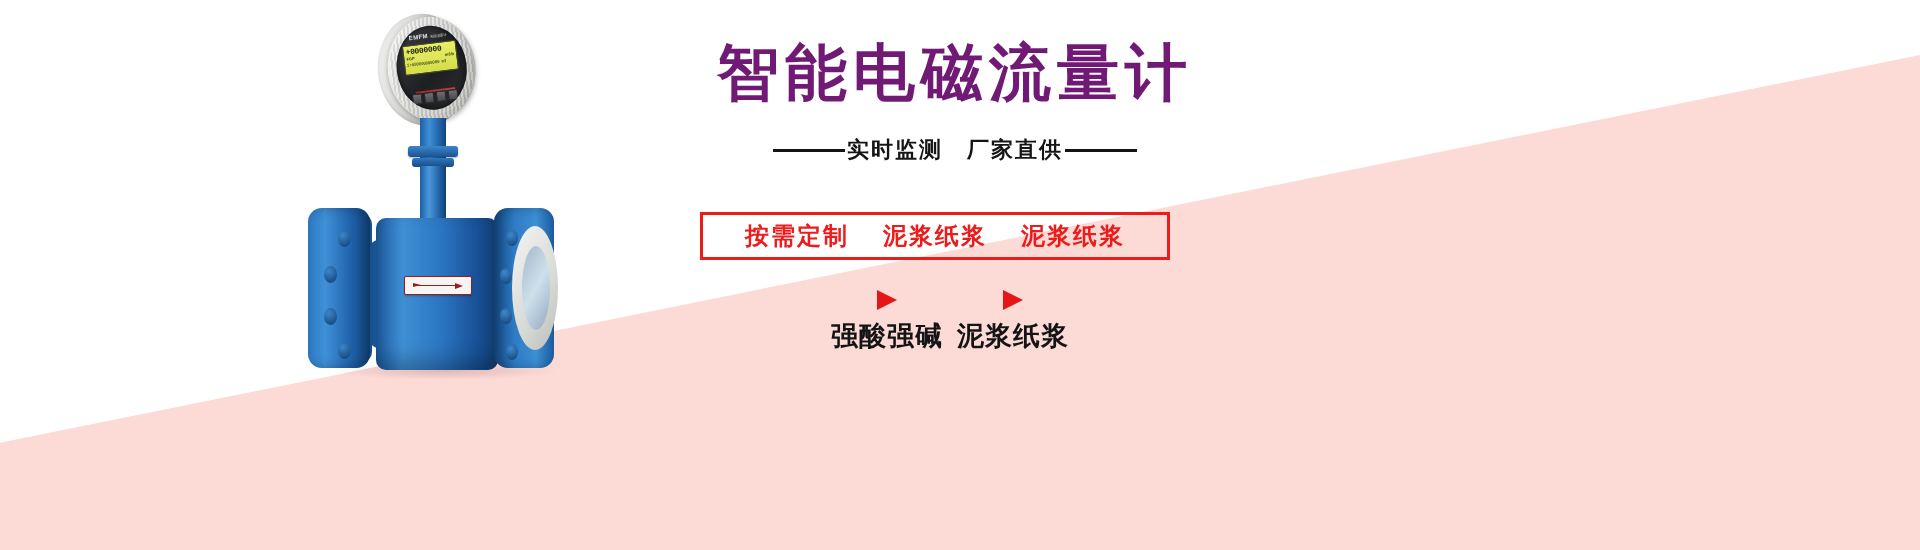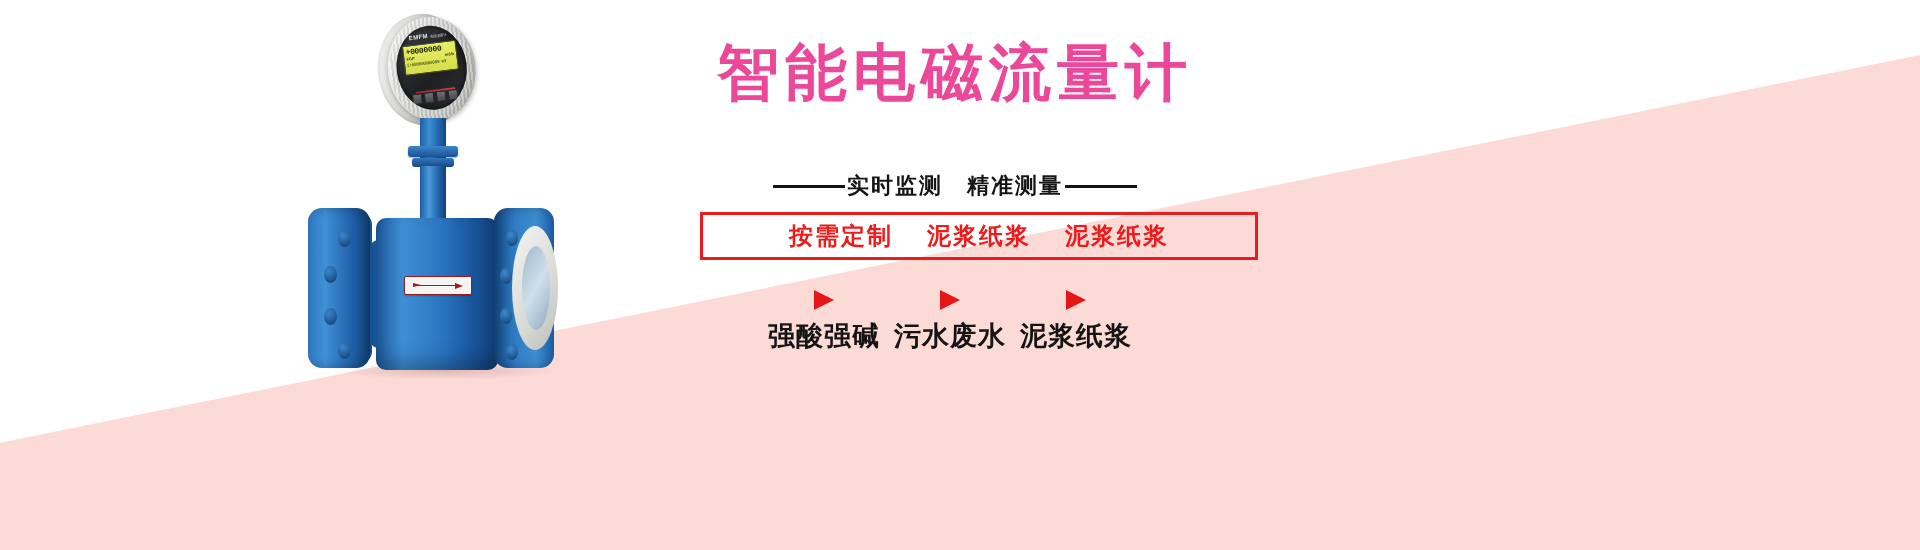"智能电磁流量计" .title { color: #ec4899 -> #701a75 }
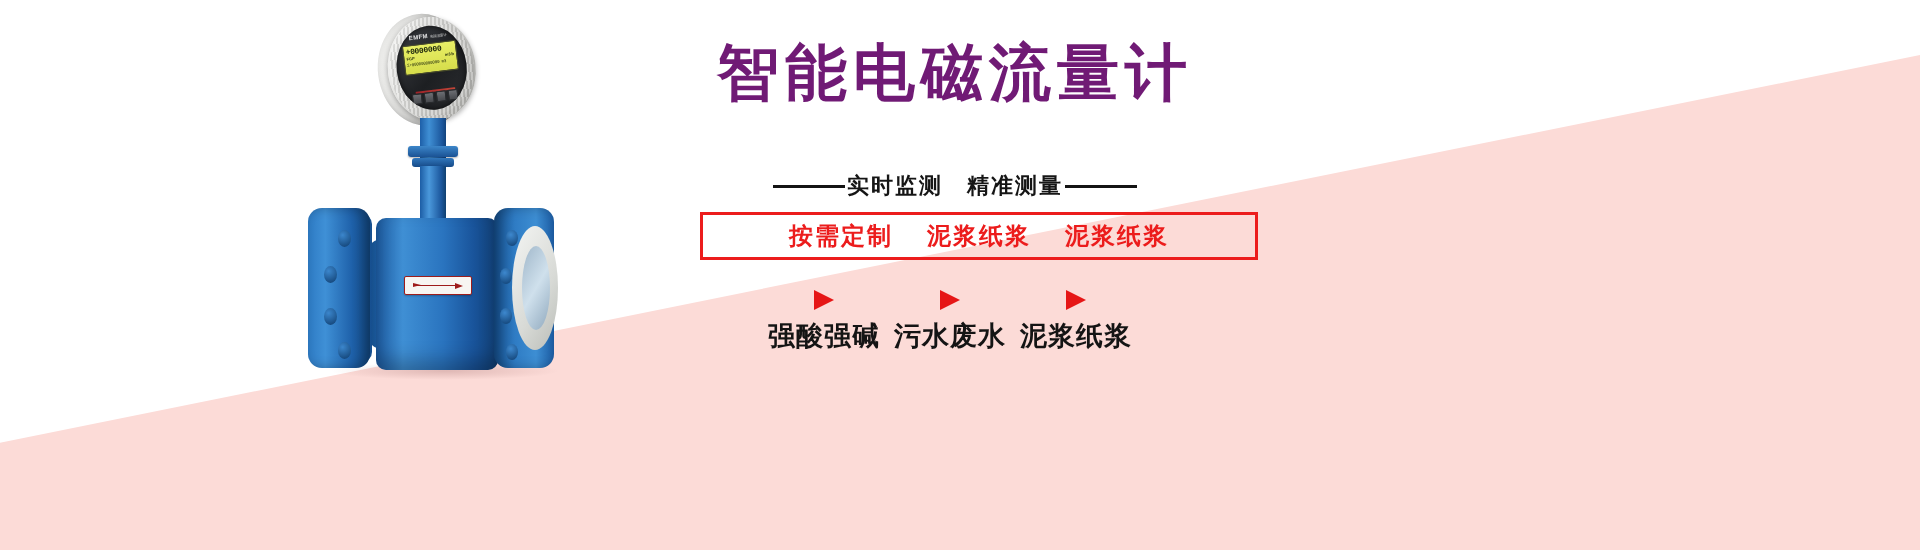"实时监测" .subline { margin-top: 36px -> none }
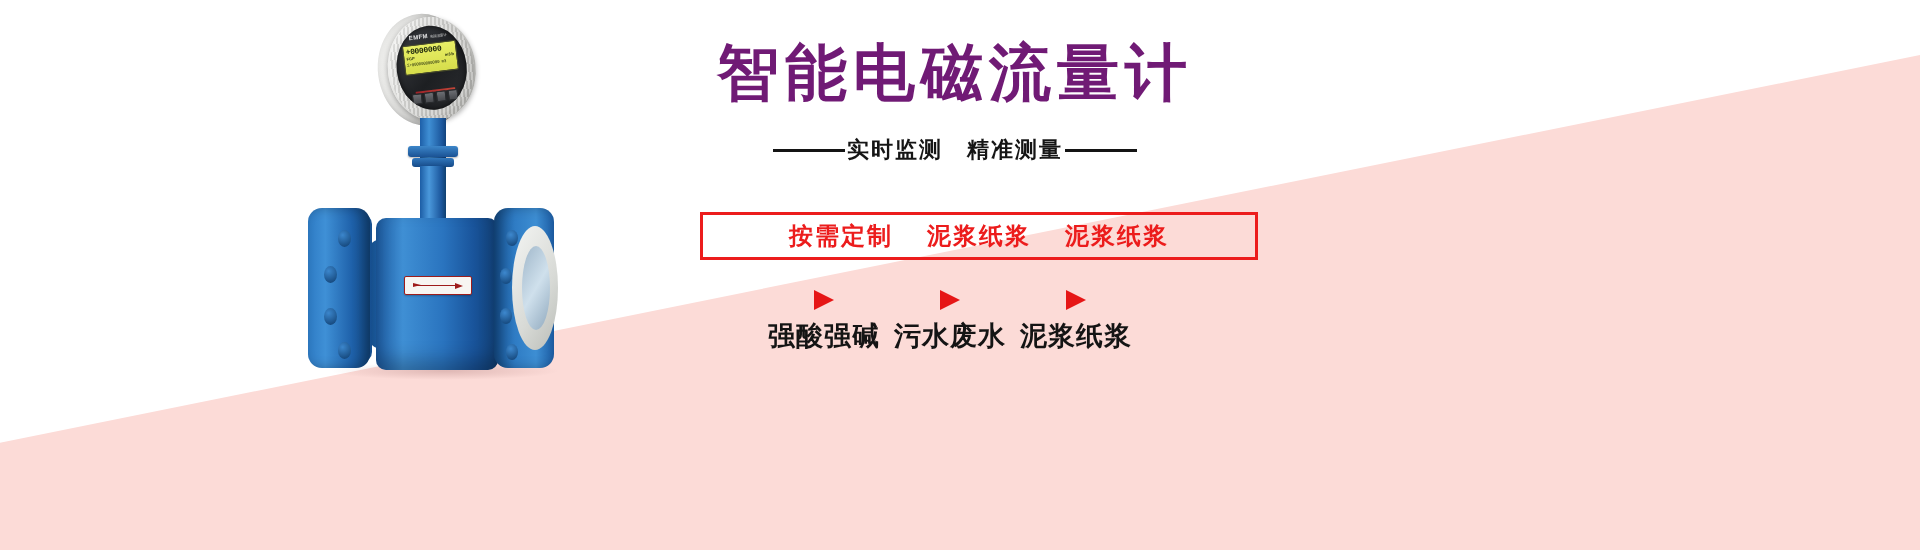"精准测量" span { text: 精准测量 -> 厂家直供 }
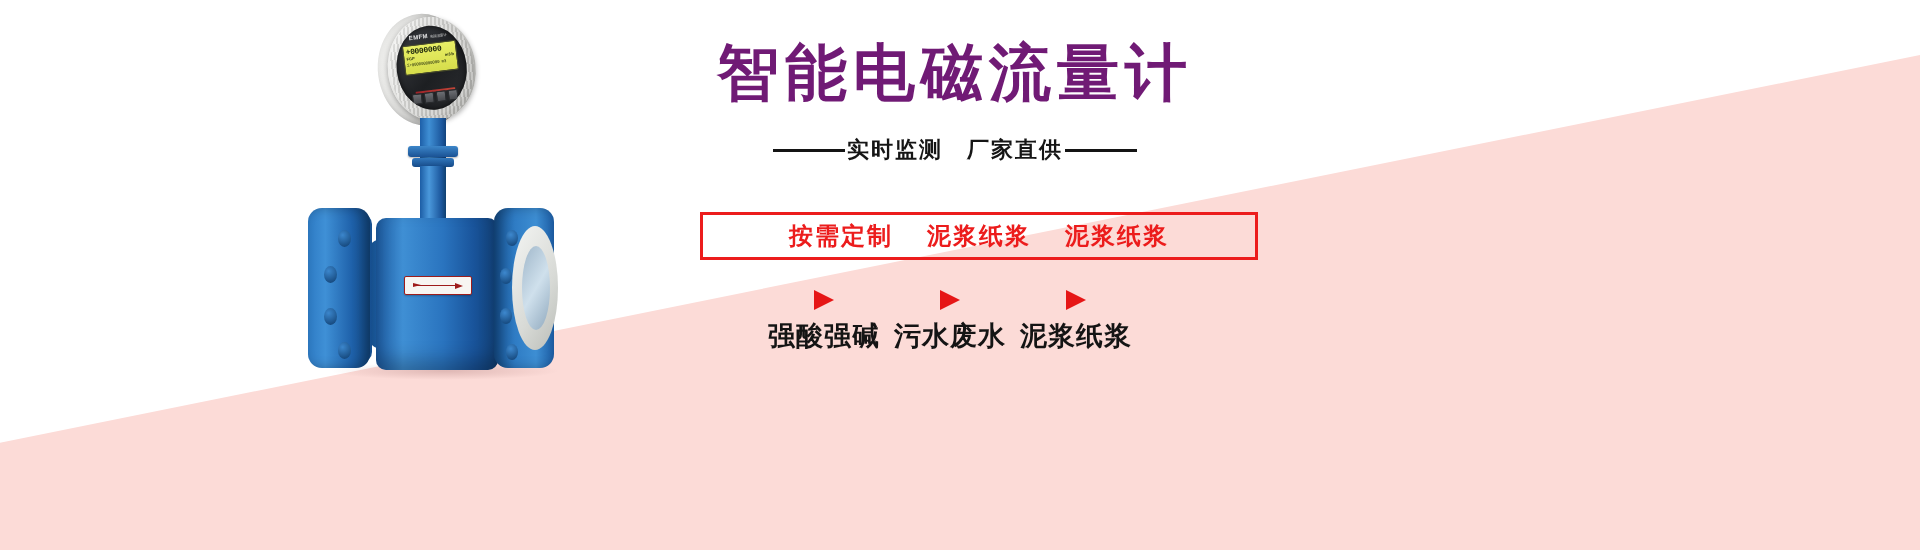"按需定制" .redbox { width: 558px -> 470px }
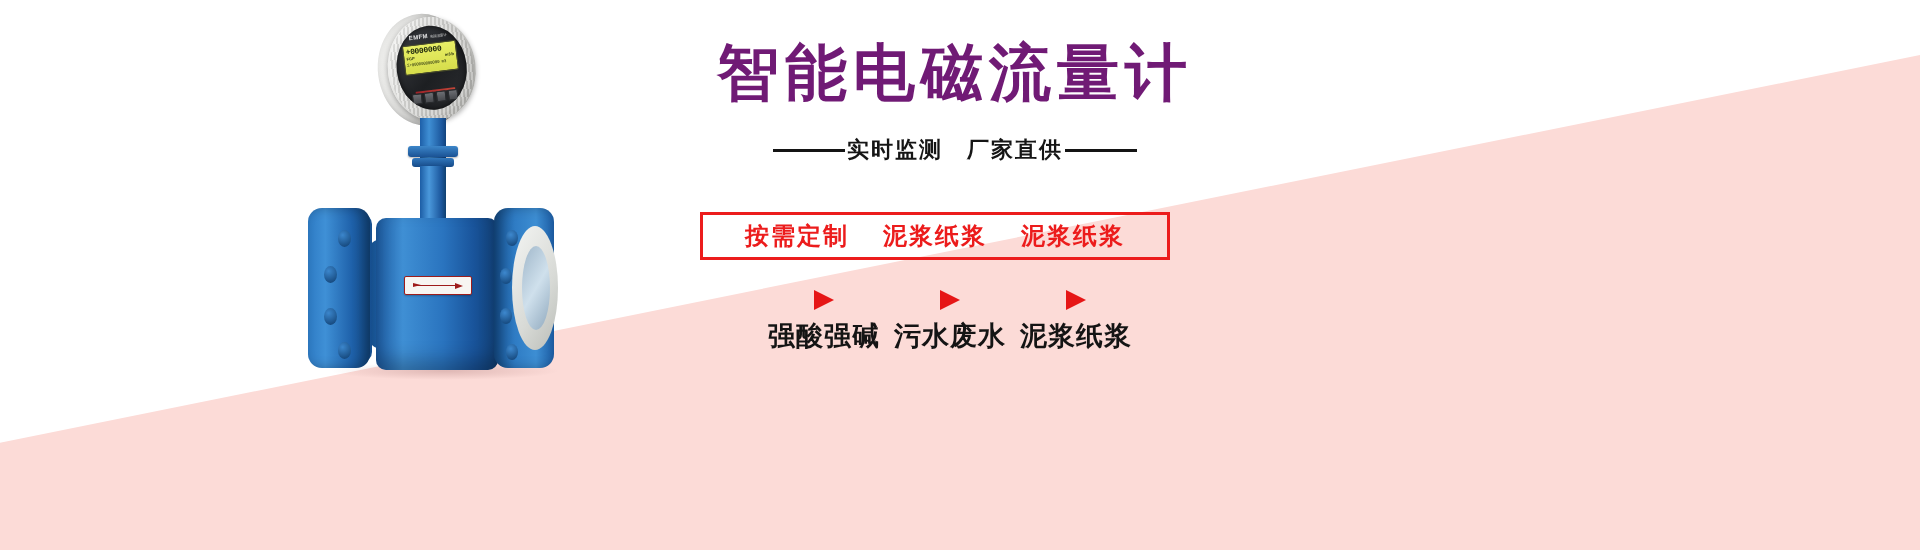"污水废水" div.bullet { html: <div> <div></div> <div>污水废水</div> </div> -> none }
